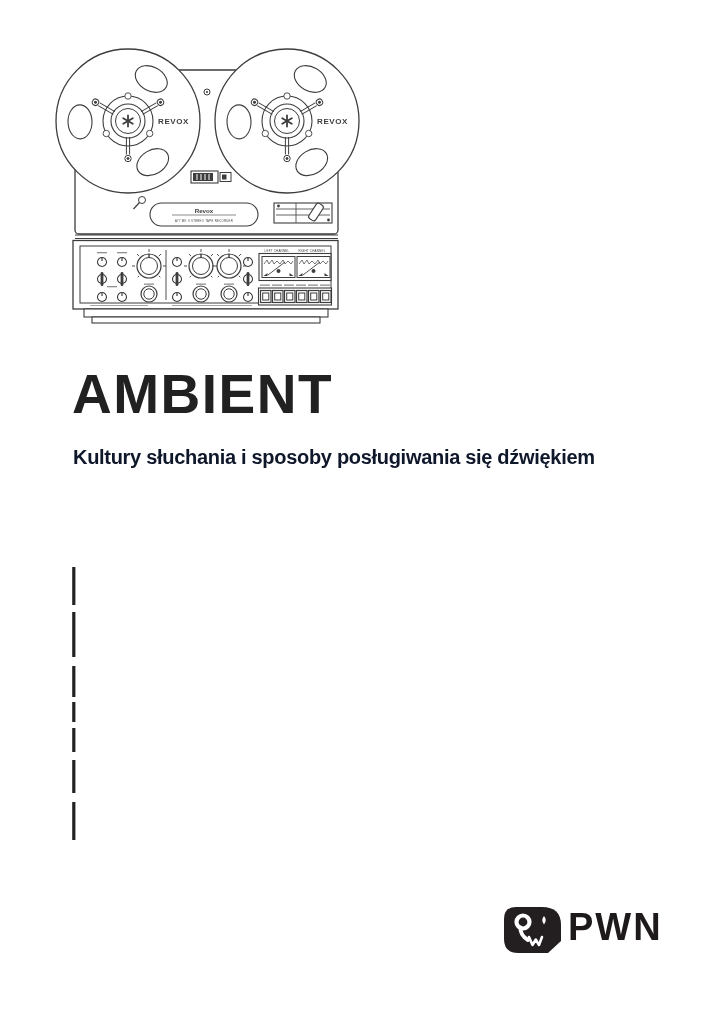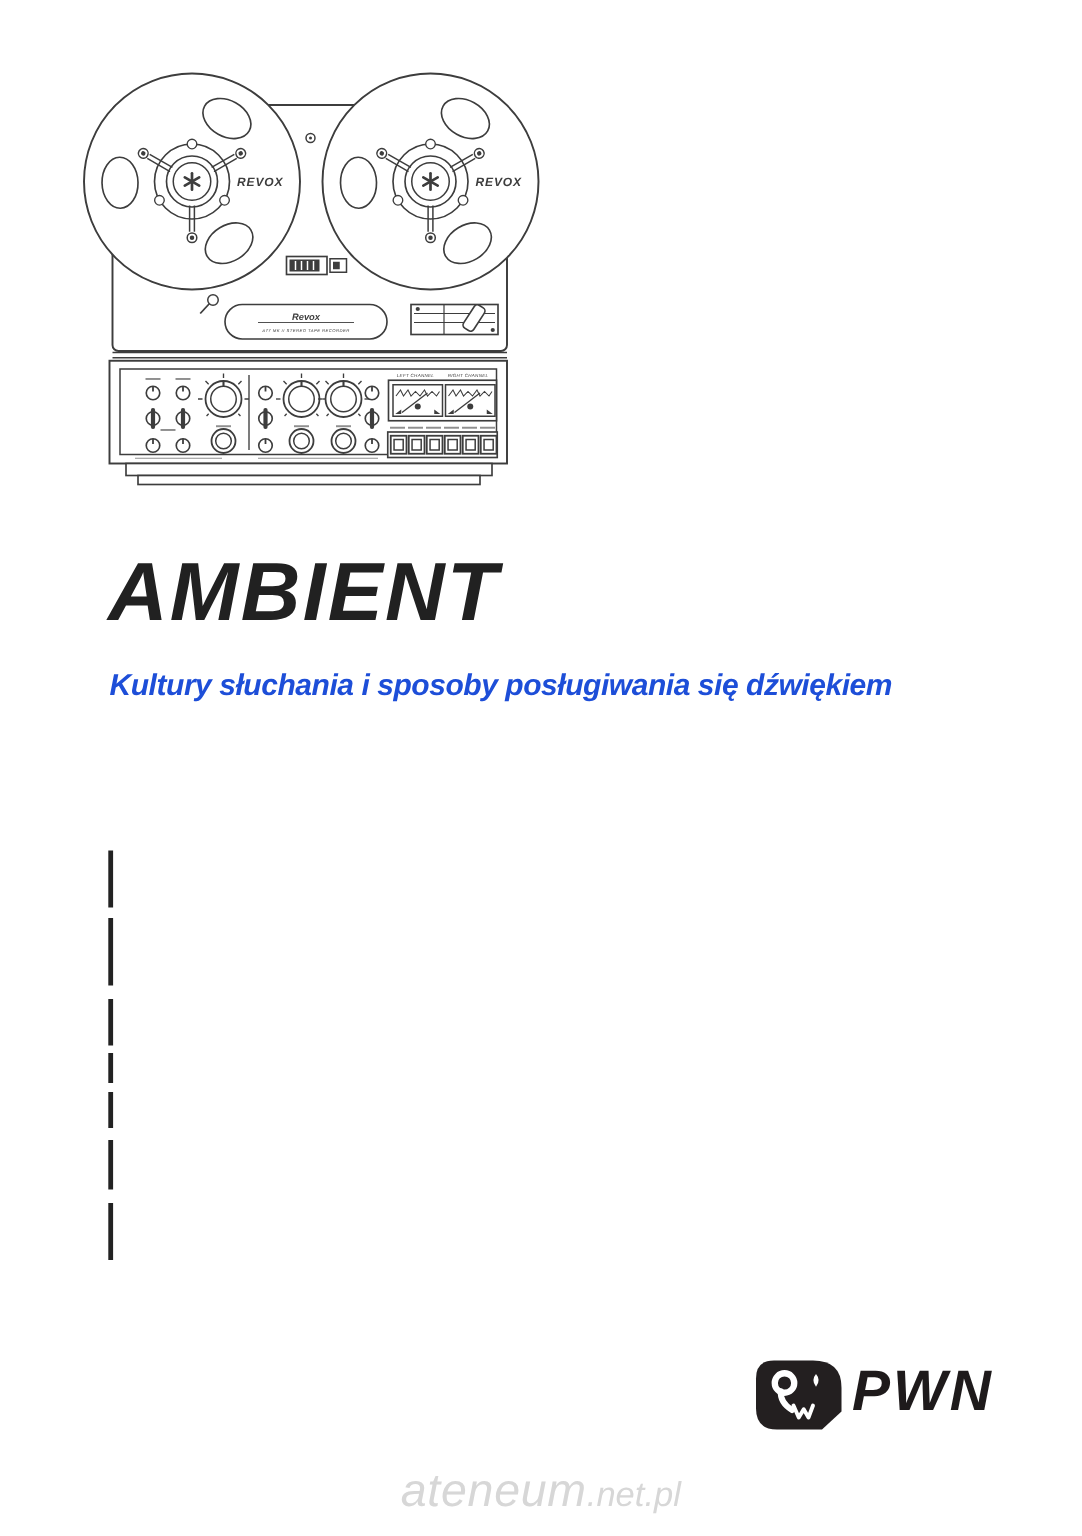"REVOX" .page { font-style: italic -> none }
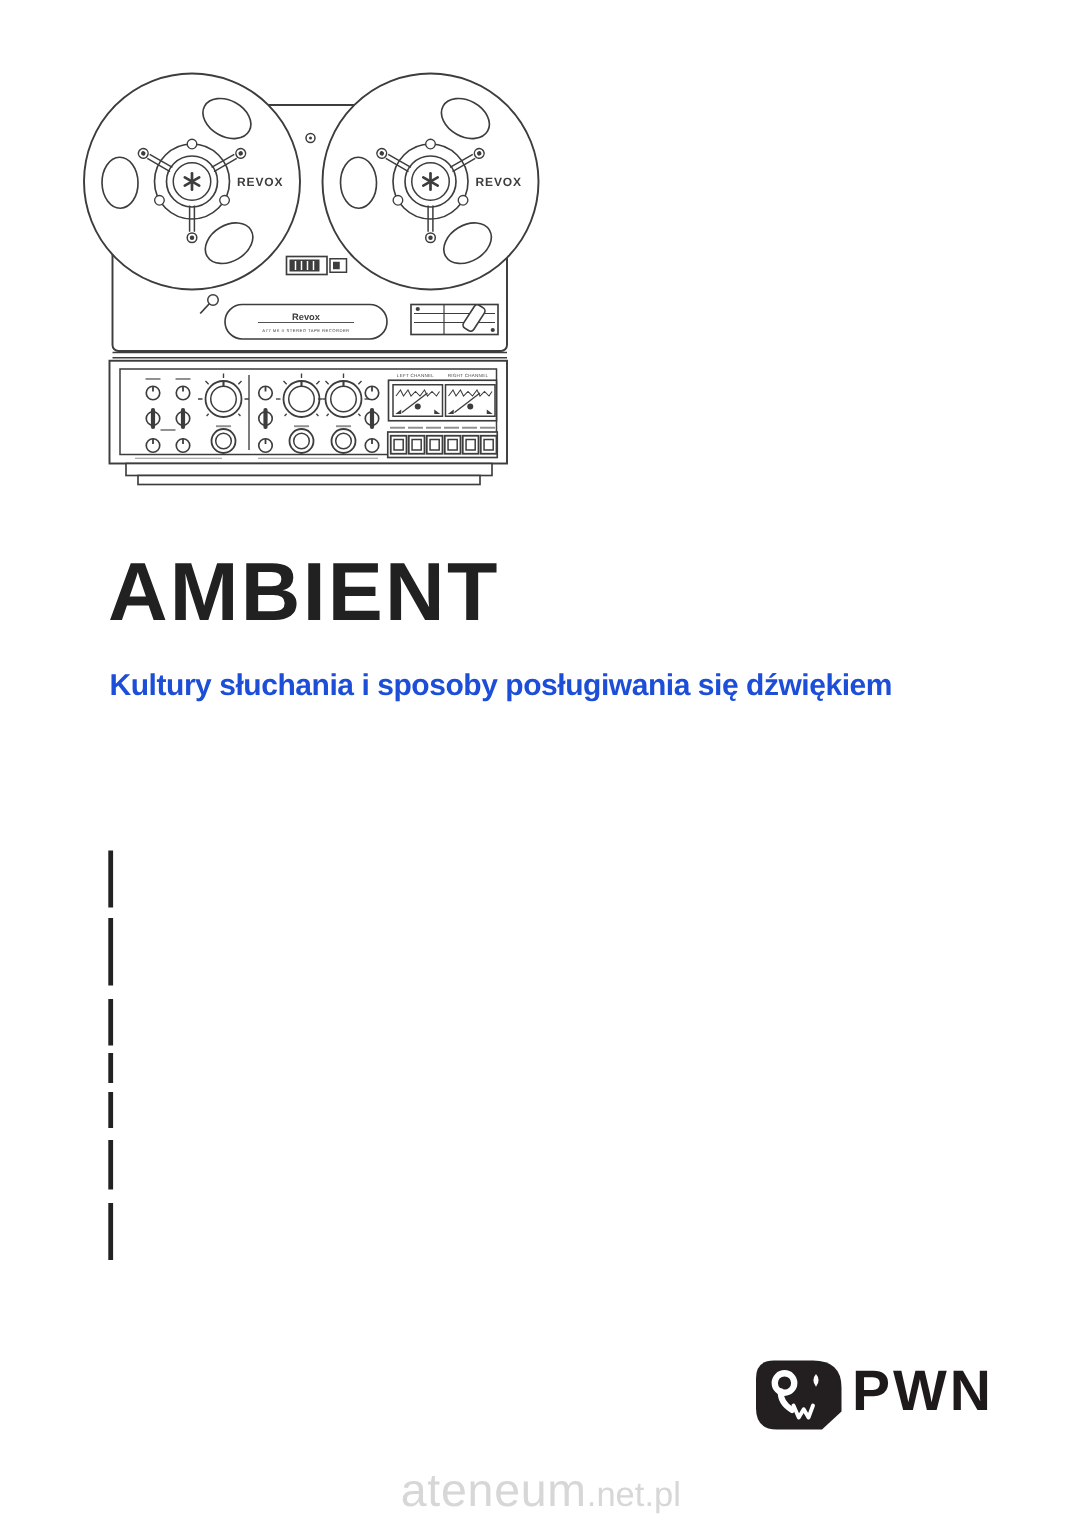"Kultury słuchania i sposoby posługiwania" .subtitle { color: #1d4ed8 -> #0f172a }
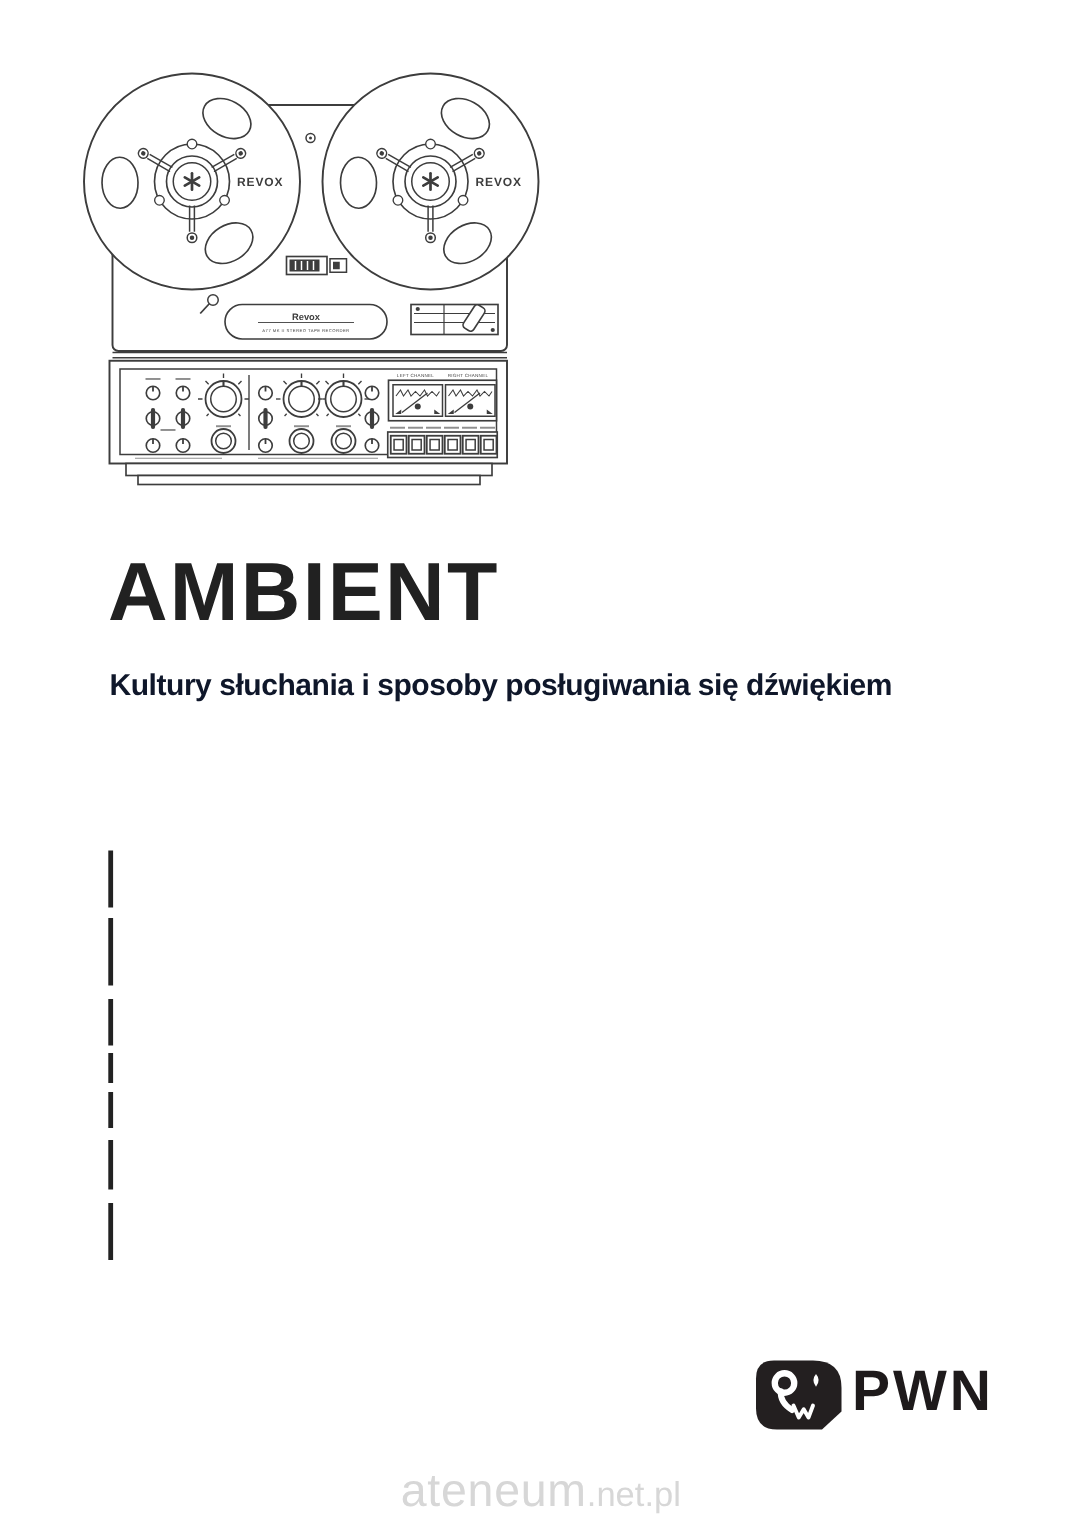"ateneum.net.pl" div.abs { html: <div> <span>ateneum</span><span>.net.pl</span> </div> -> none }
